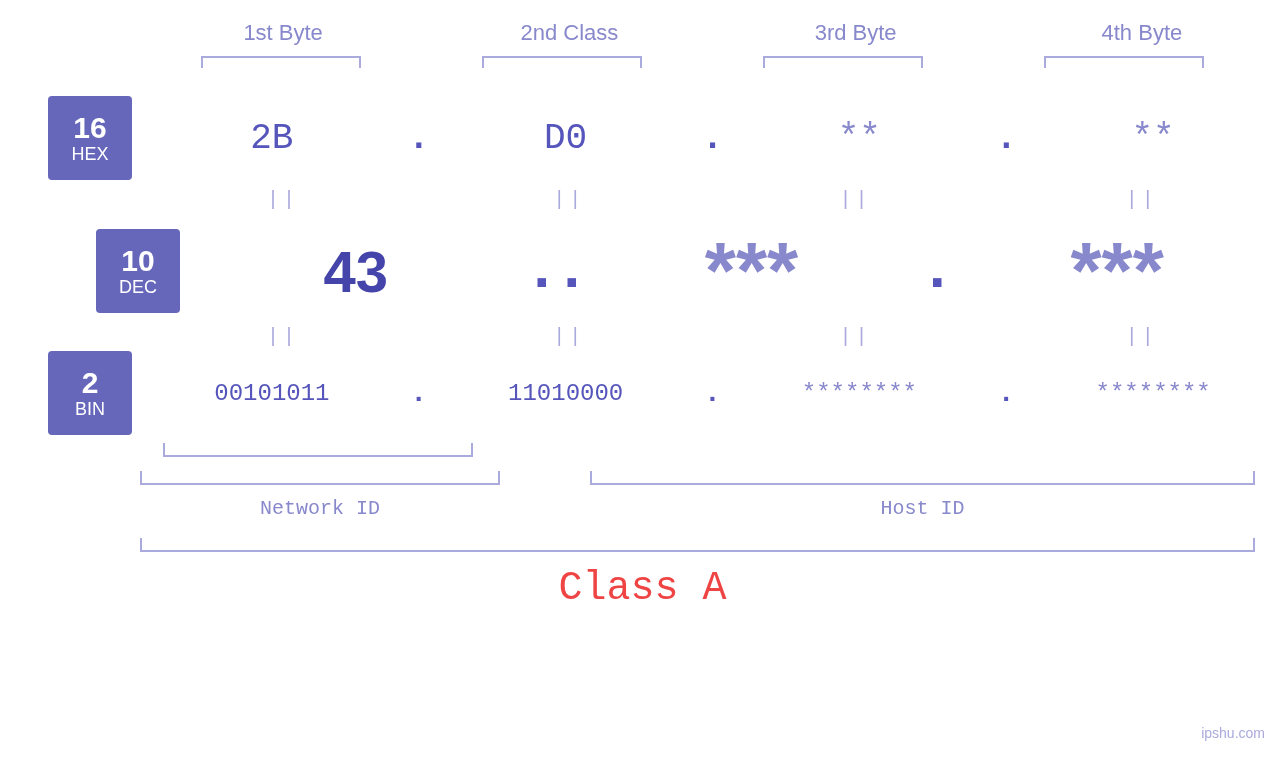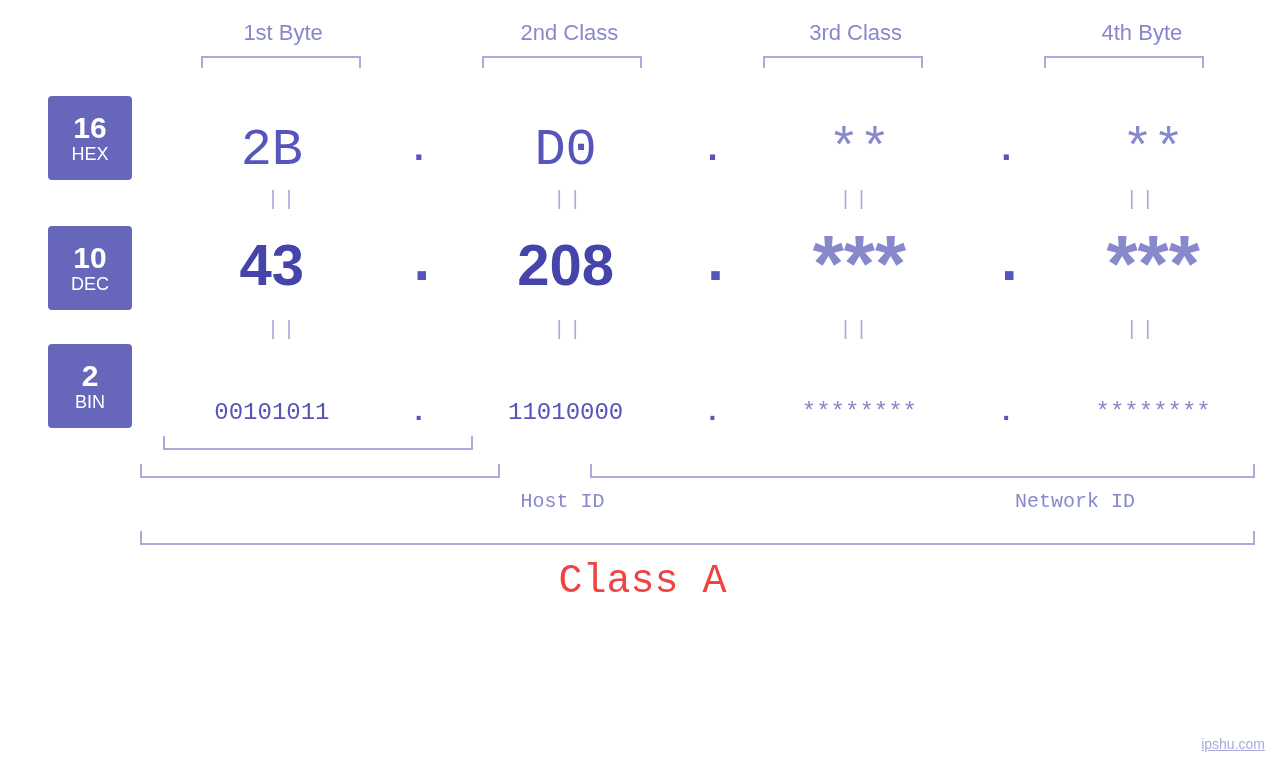"3rd Class" div.byte-col { text: Class -> Byte }
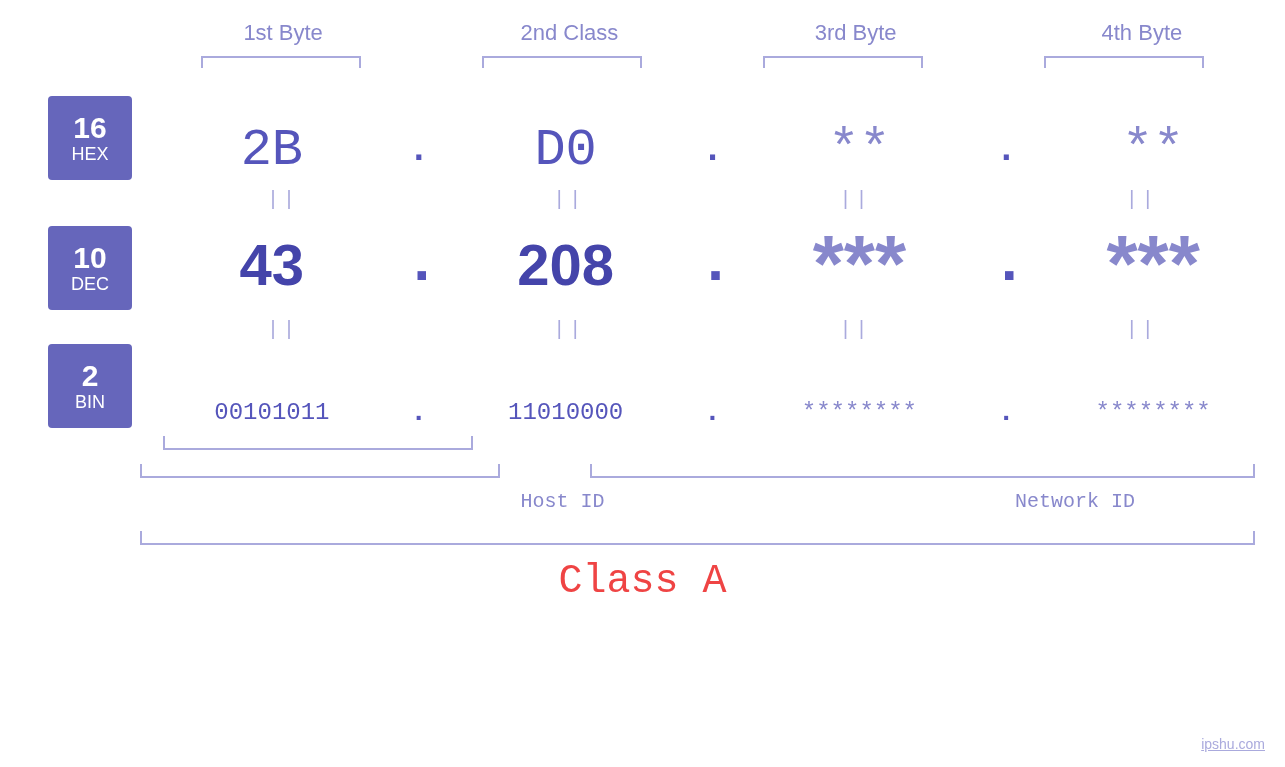"16" .data-row { align-items: flex-end -> center }
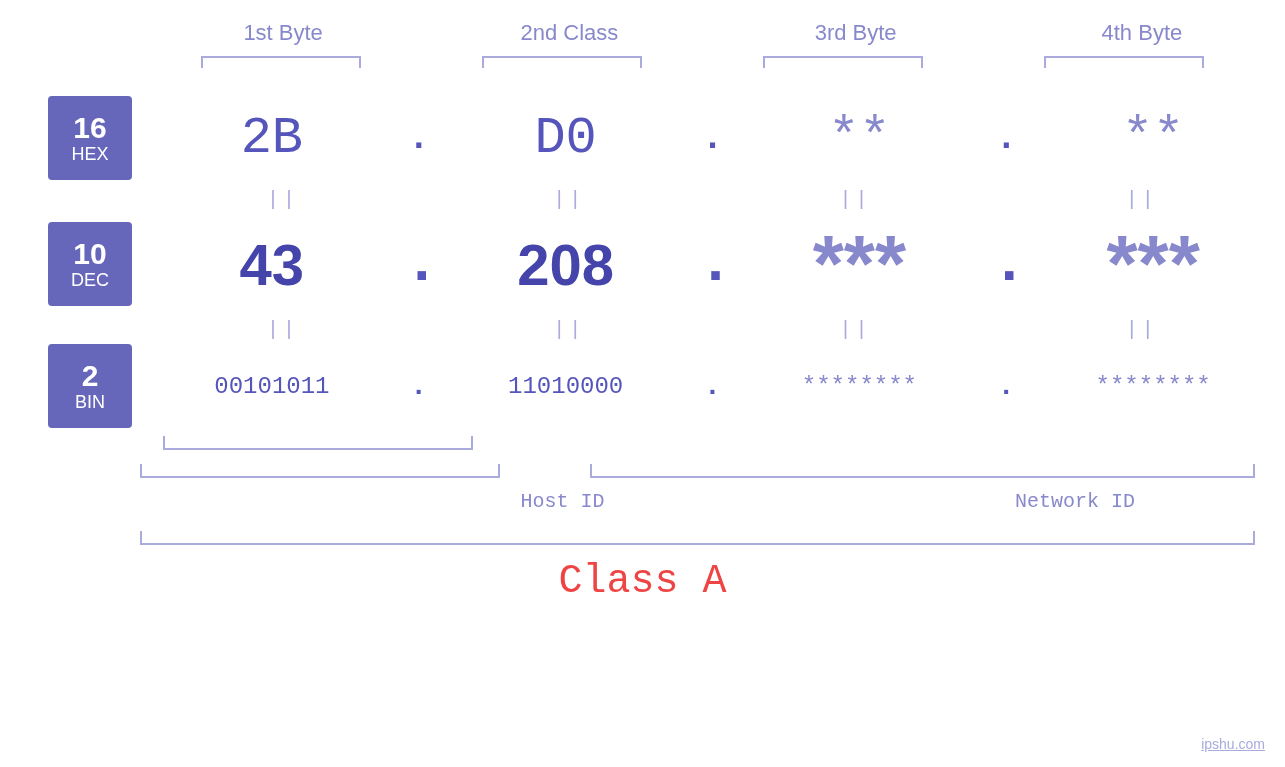"2B" .hex-value { font-size: 52px -> 36px }
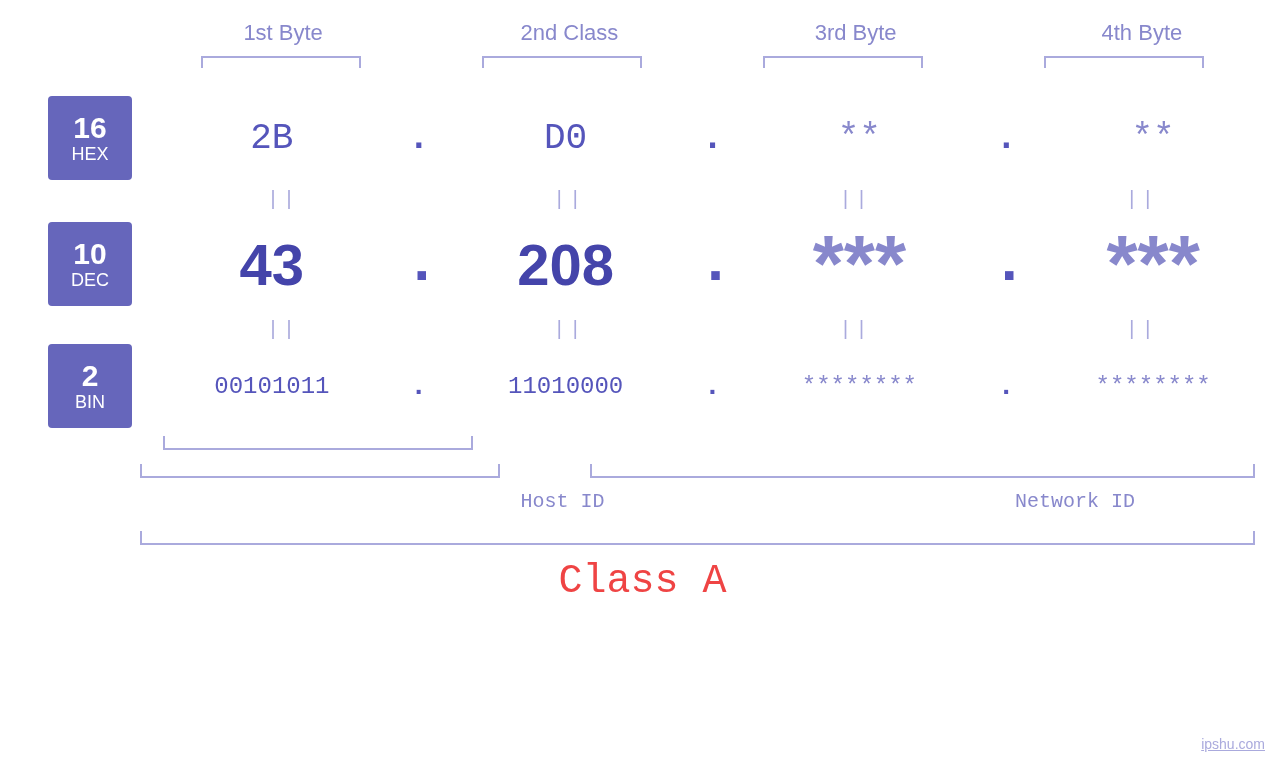"10" div.data-row { margin-top: 4px -> 11px; padding-left: none -> 48px }
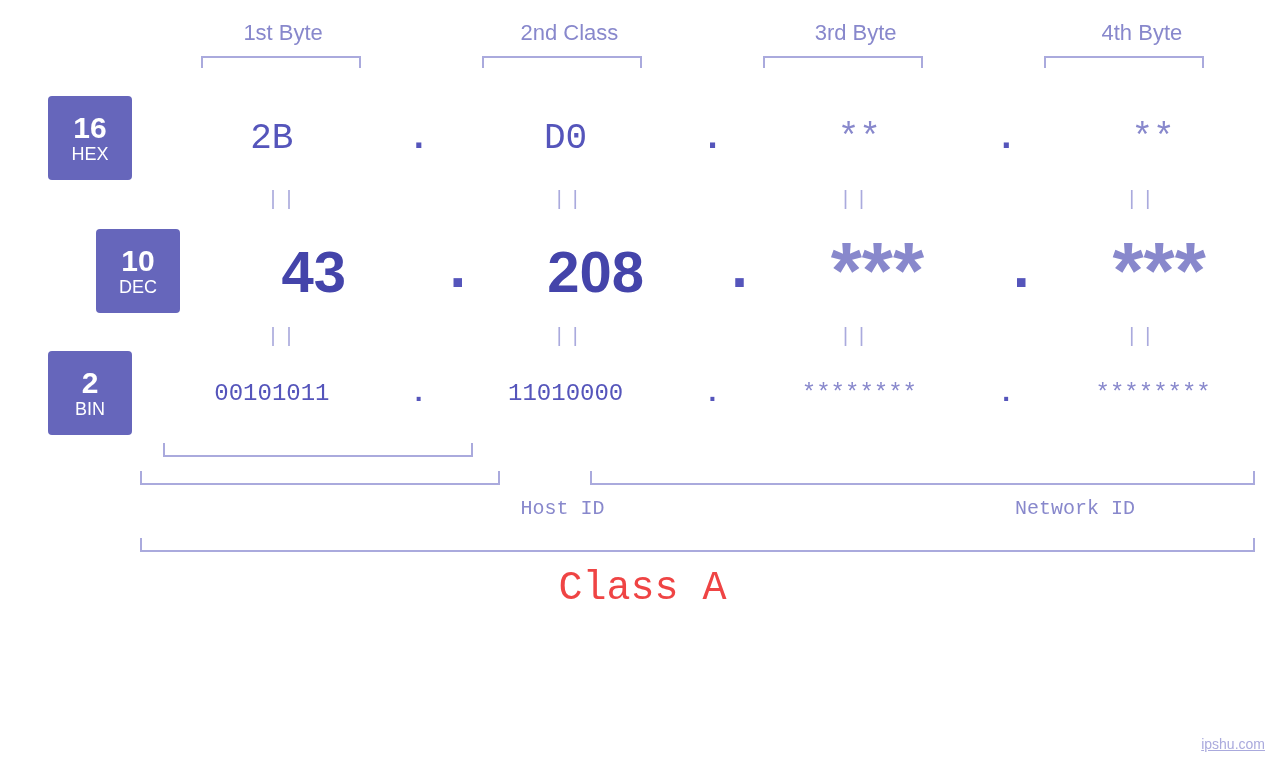"208" div.byte-value-col { html: <div> <span>208</span> </div> -> none }
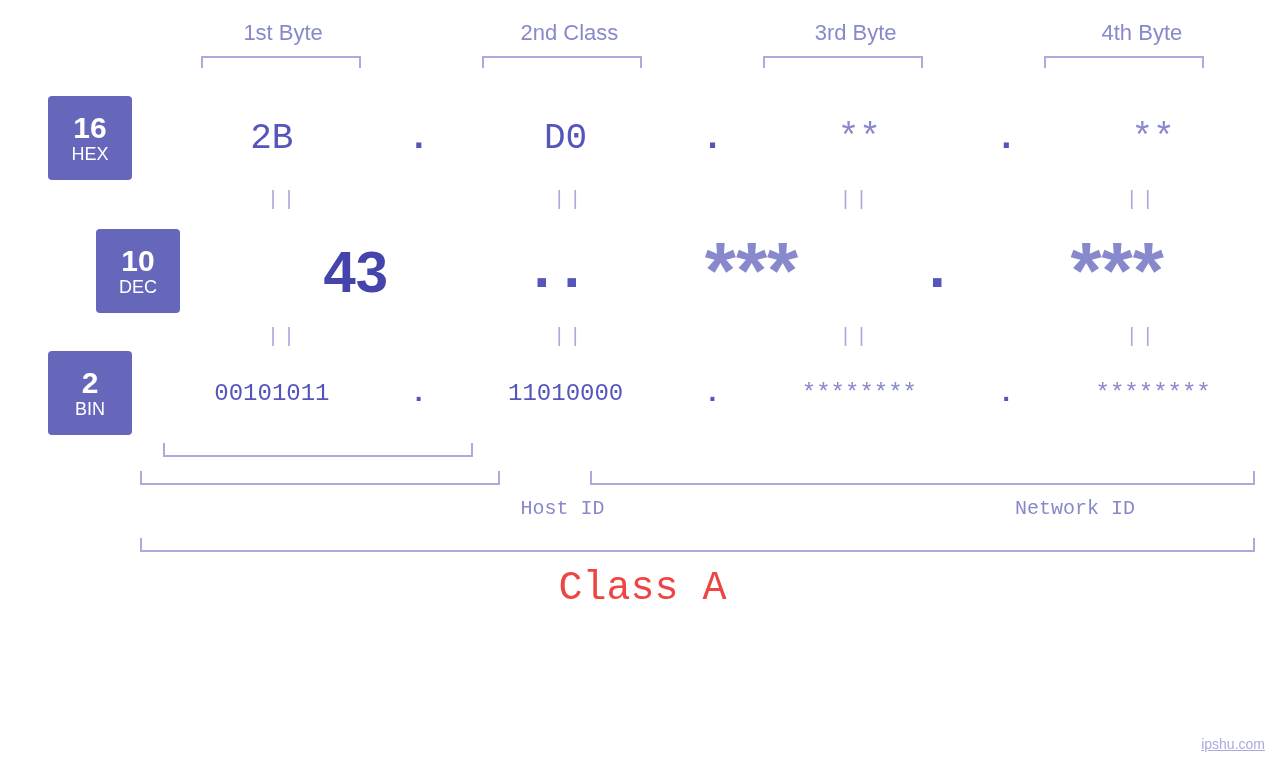"Host ID" div { order: before "Network ID" -> after "Network ID" }
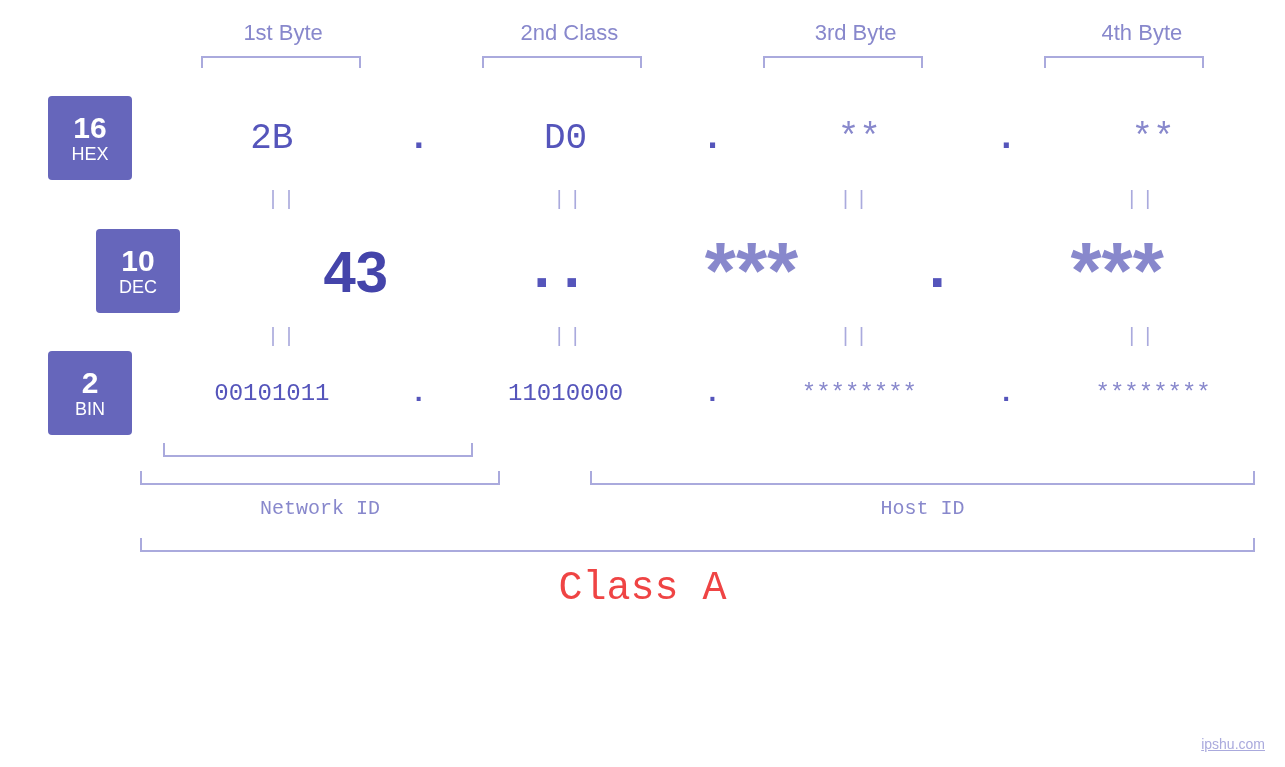"ipshu.com" .footer { bottom: 15px -> 26px; text-decoration: underline -> none }
